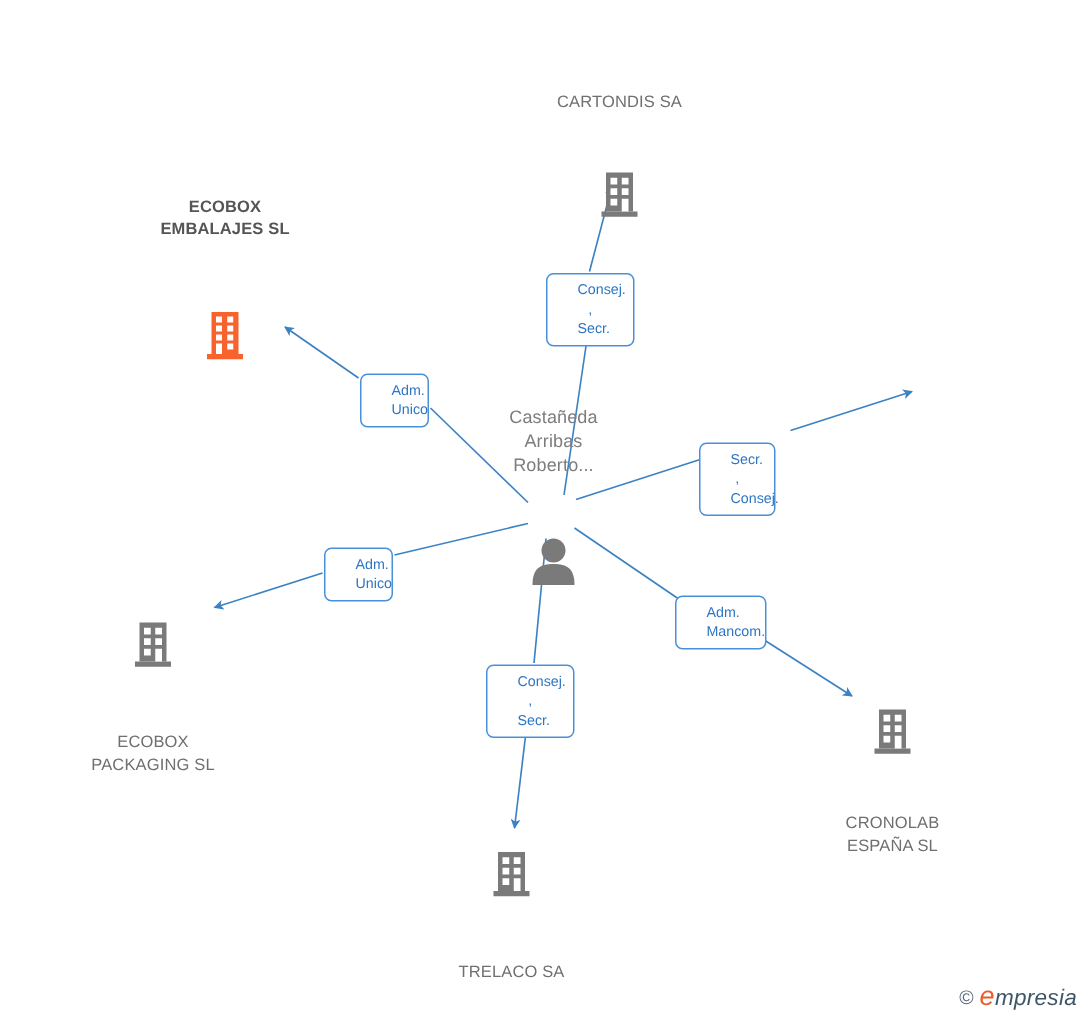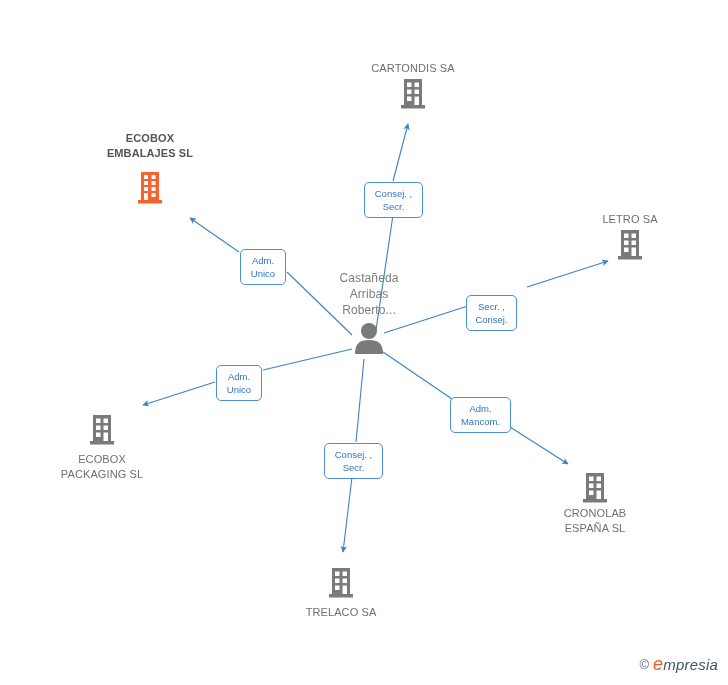"CARTONDIS SA" .node { gap: none -> 36px }
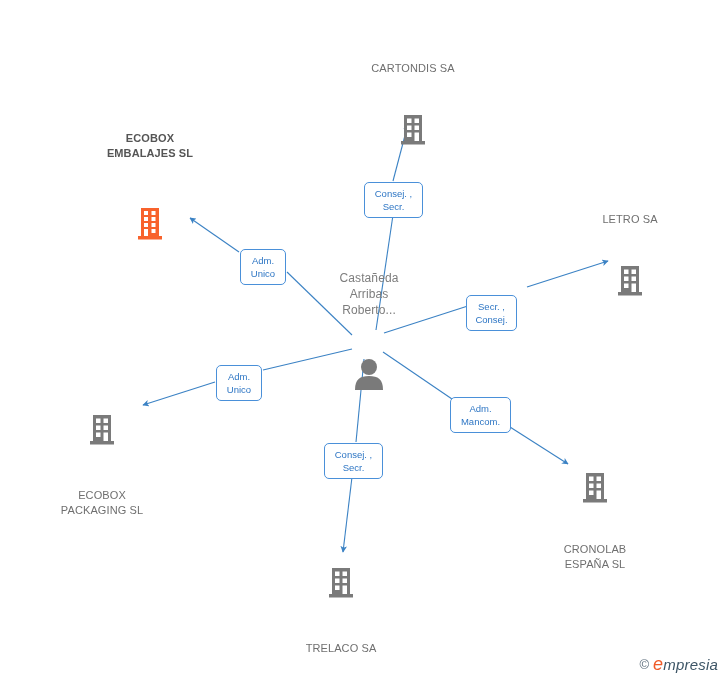"Consej. ," .role { padding: 4px 7px -> 4px 20px }
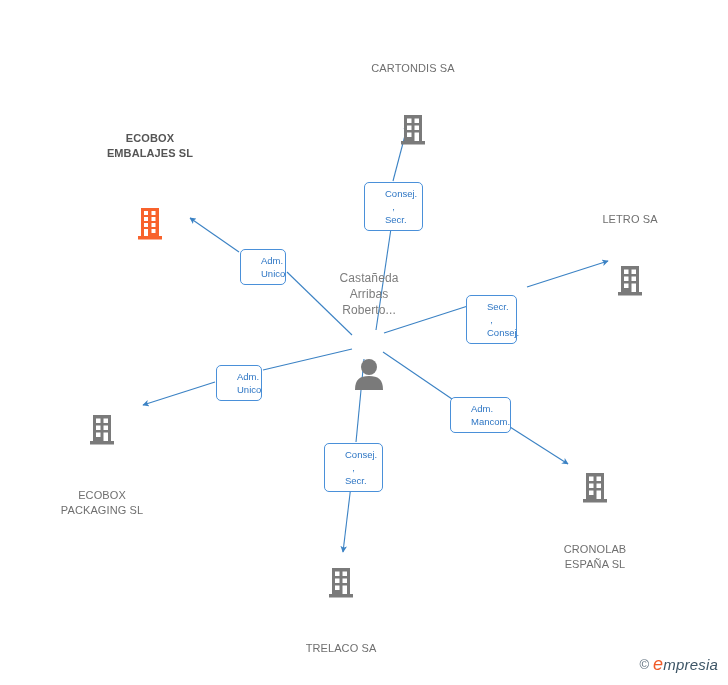"LETRO SA" div.node { html: <div> <div>LETRO SA</div> <span> <svg> <rect></rect> <rect></rect> <rect></rect> <rect></rect> <rect></rect> <rect></rect> <rect></rect> <rect></rect> </svg> </span> </div> -> none }
